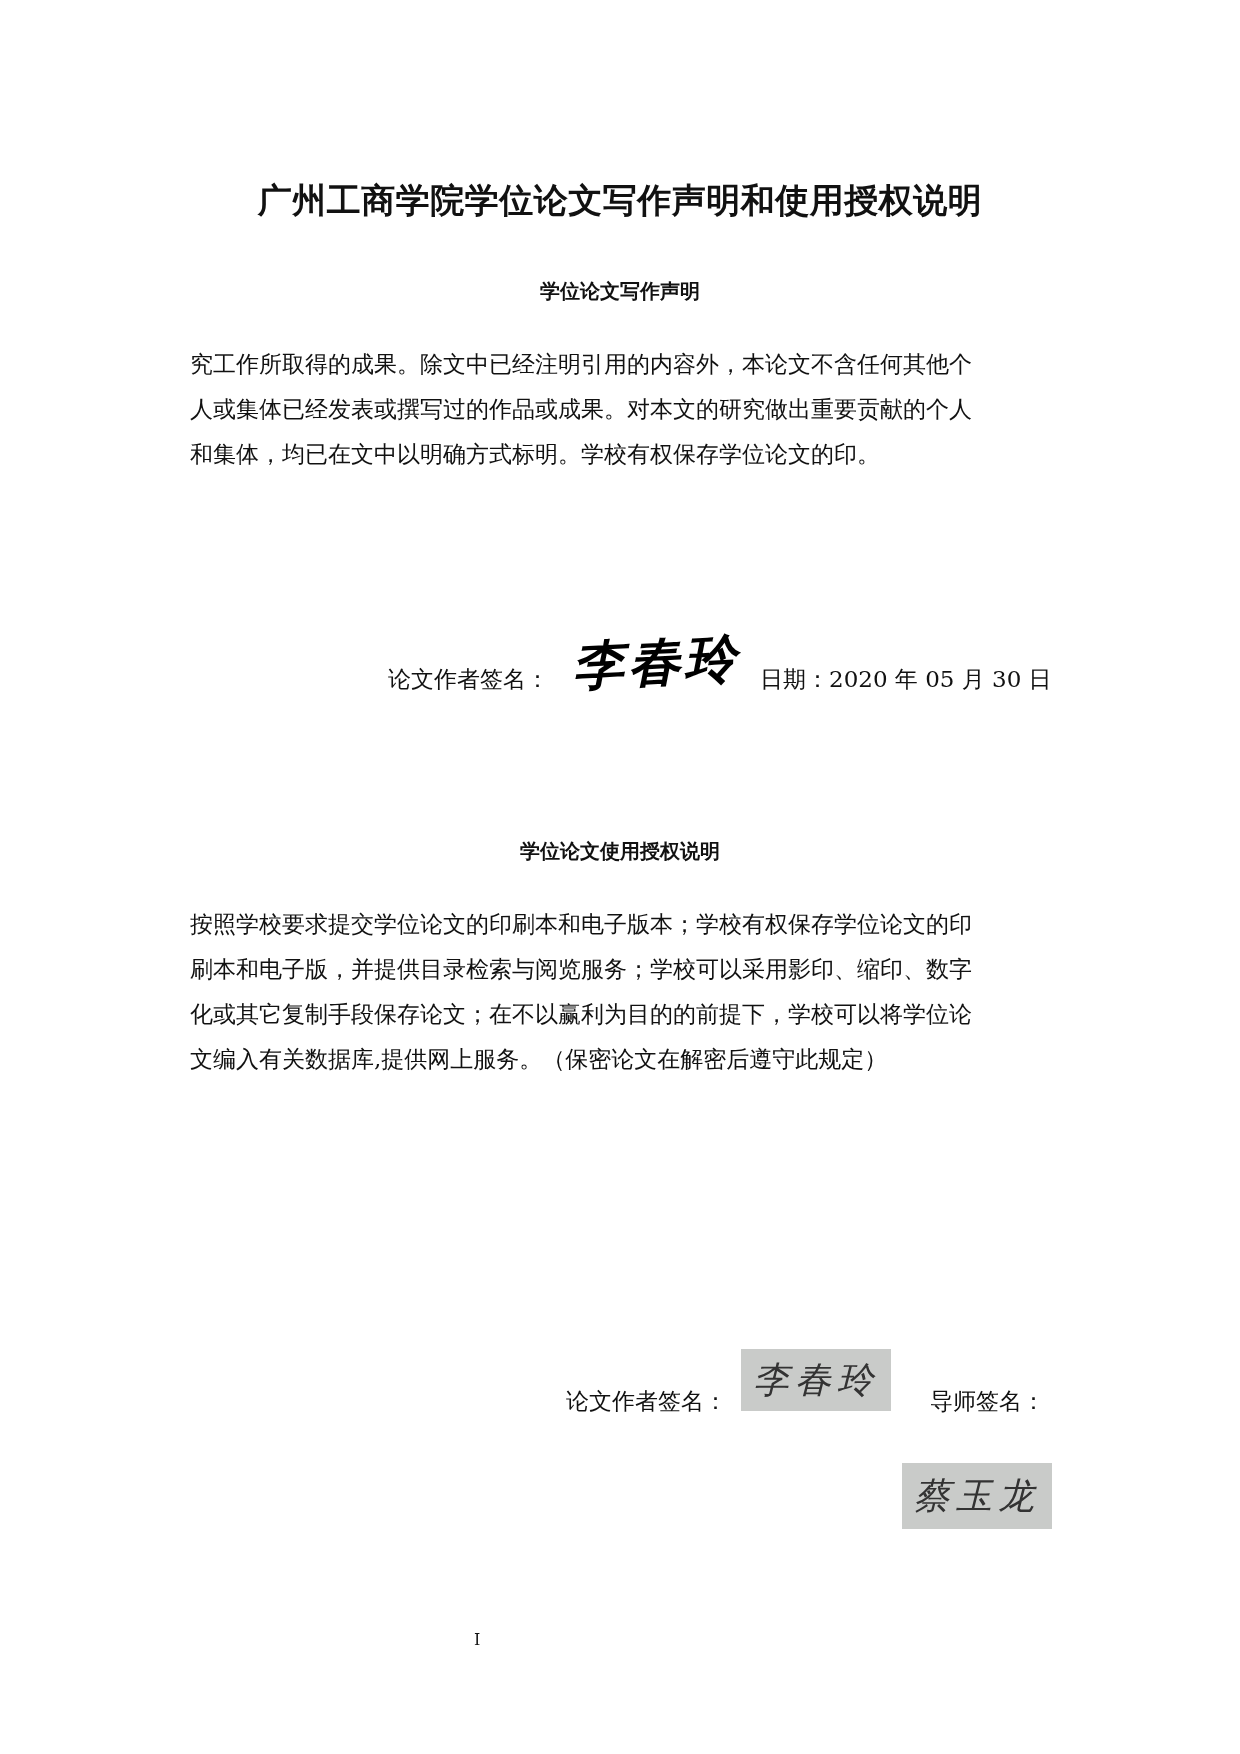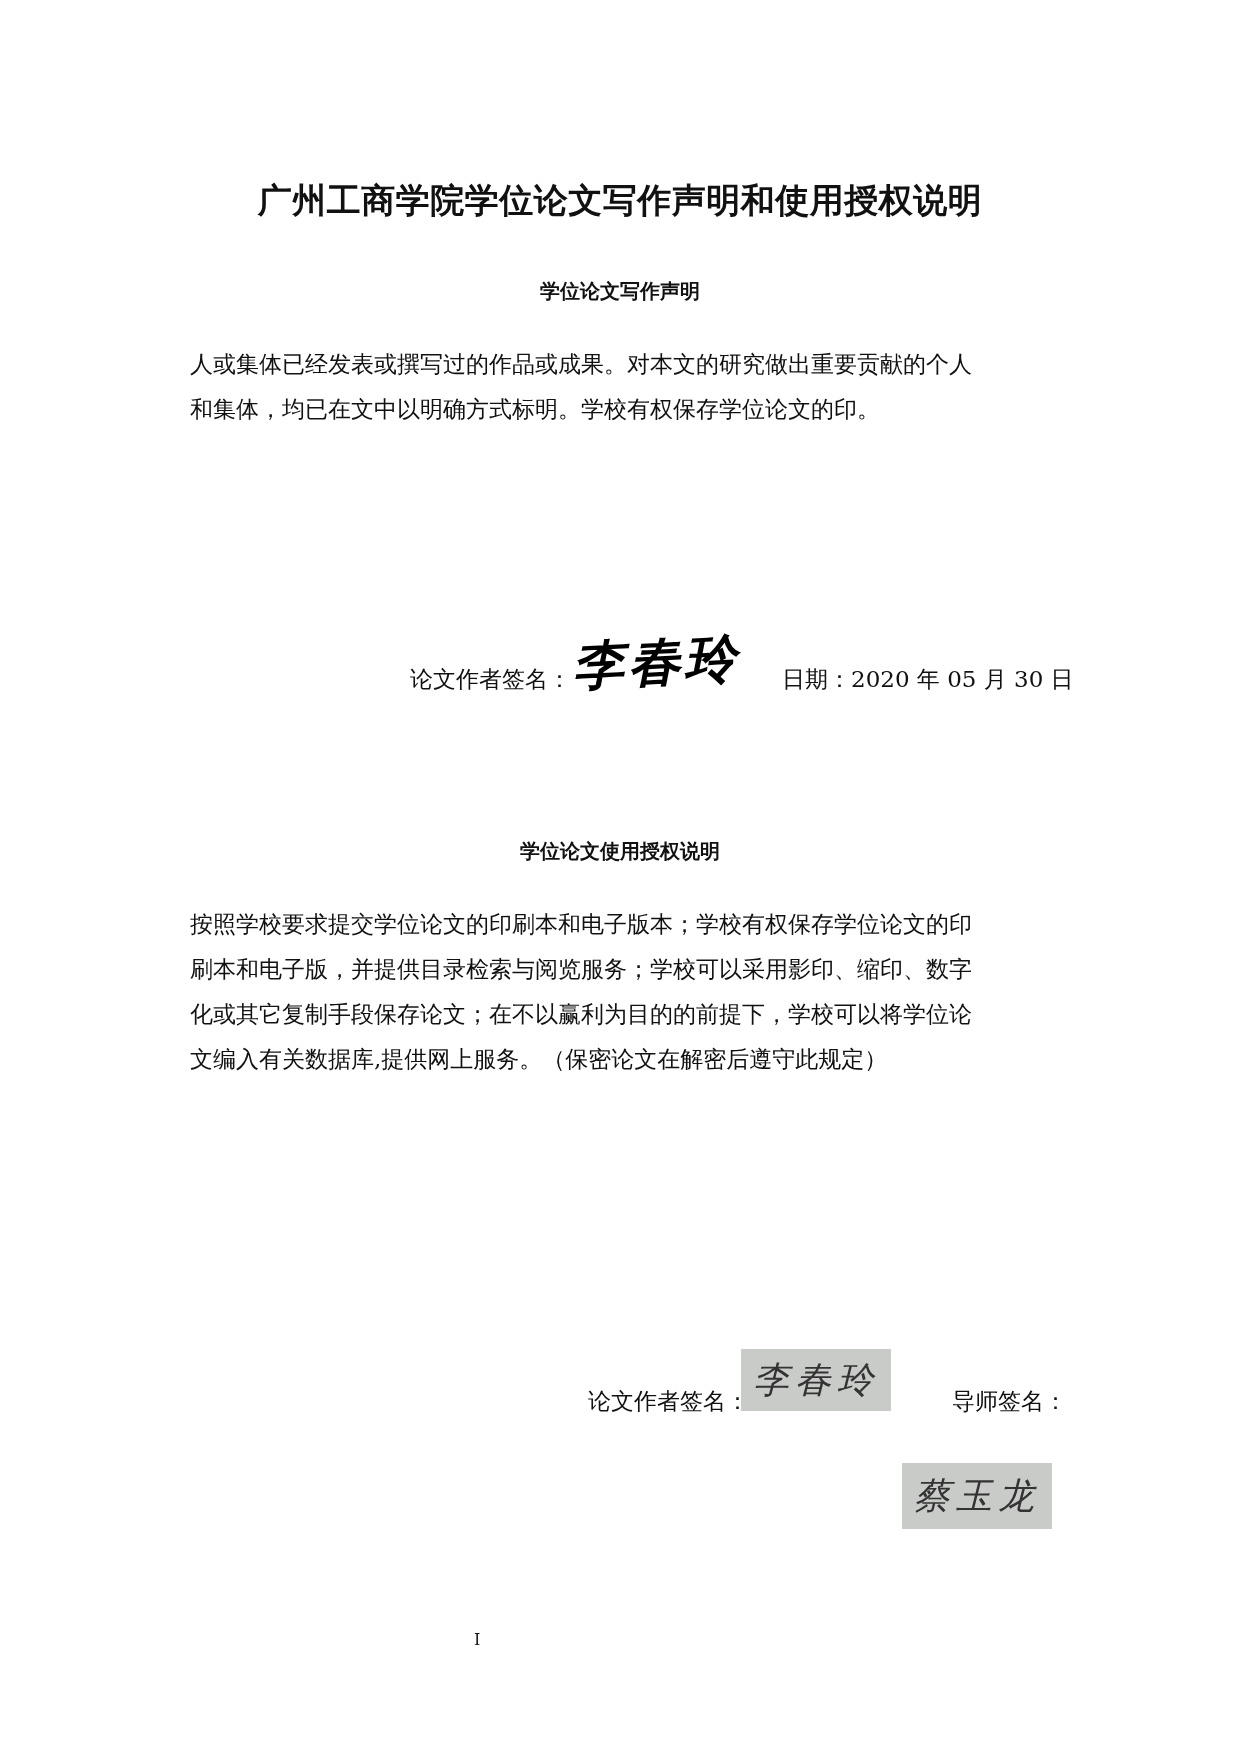"究工作所取得的成果。除文中已经注明引用的内容外，本论文不含任何其他个" p { html: none -> <p>究工作所取得的成果。除文中已经注明引用的内容外，本论文不含任何其他个</p> }
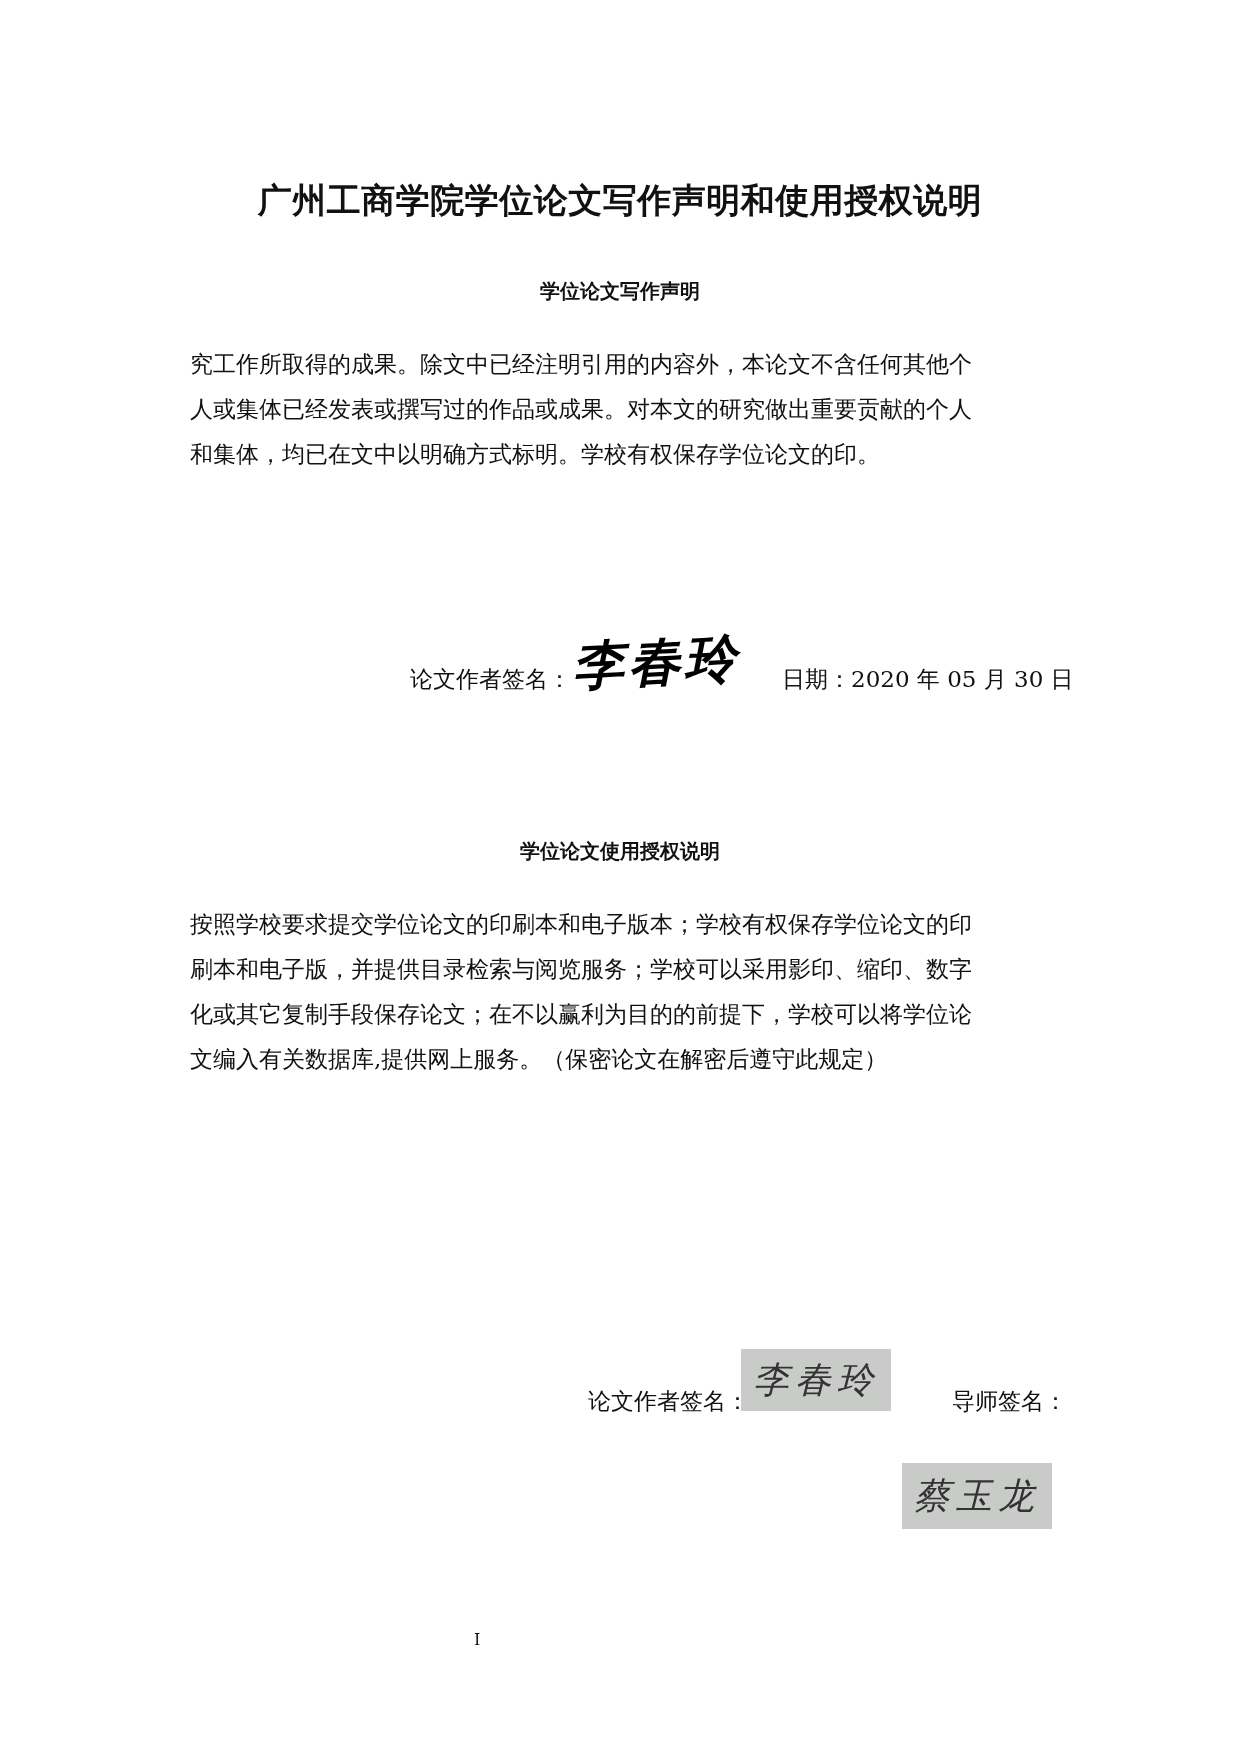"论文作者签名：" .sigline { margin-left: 22px -> none }
